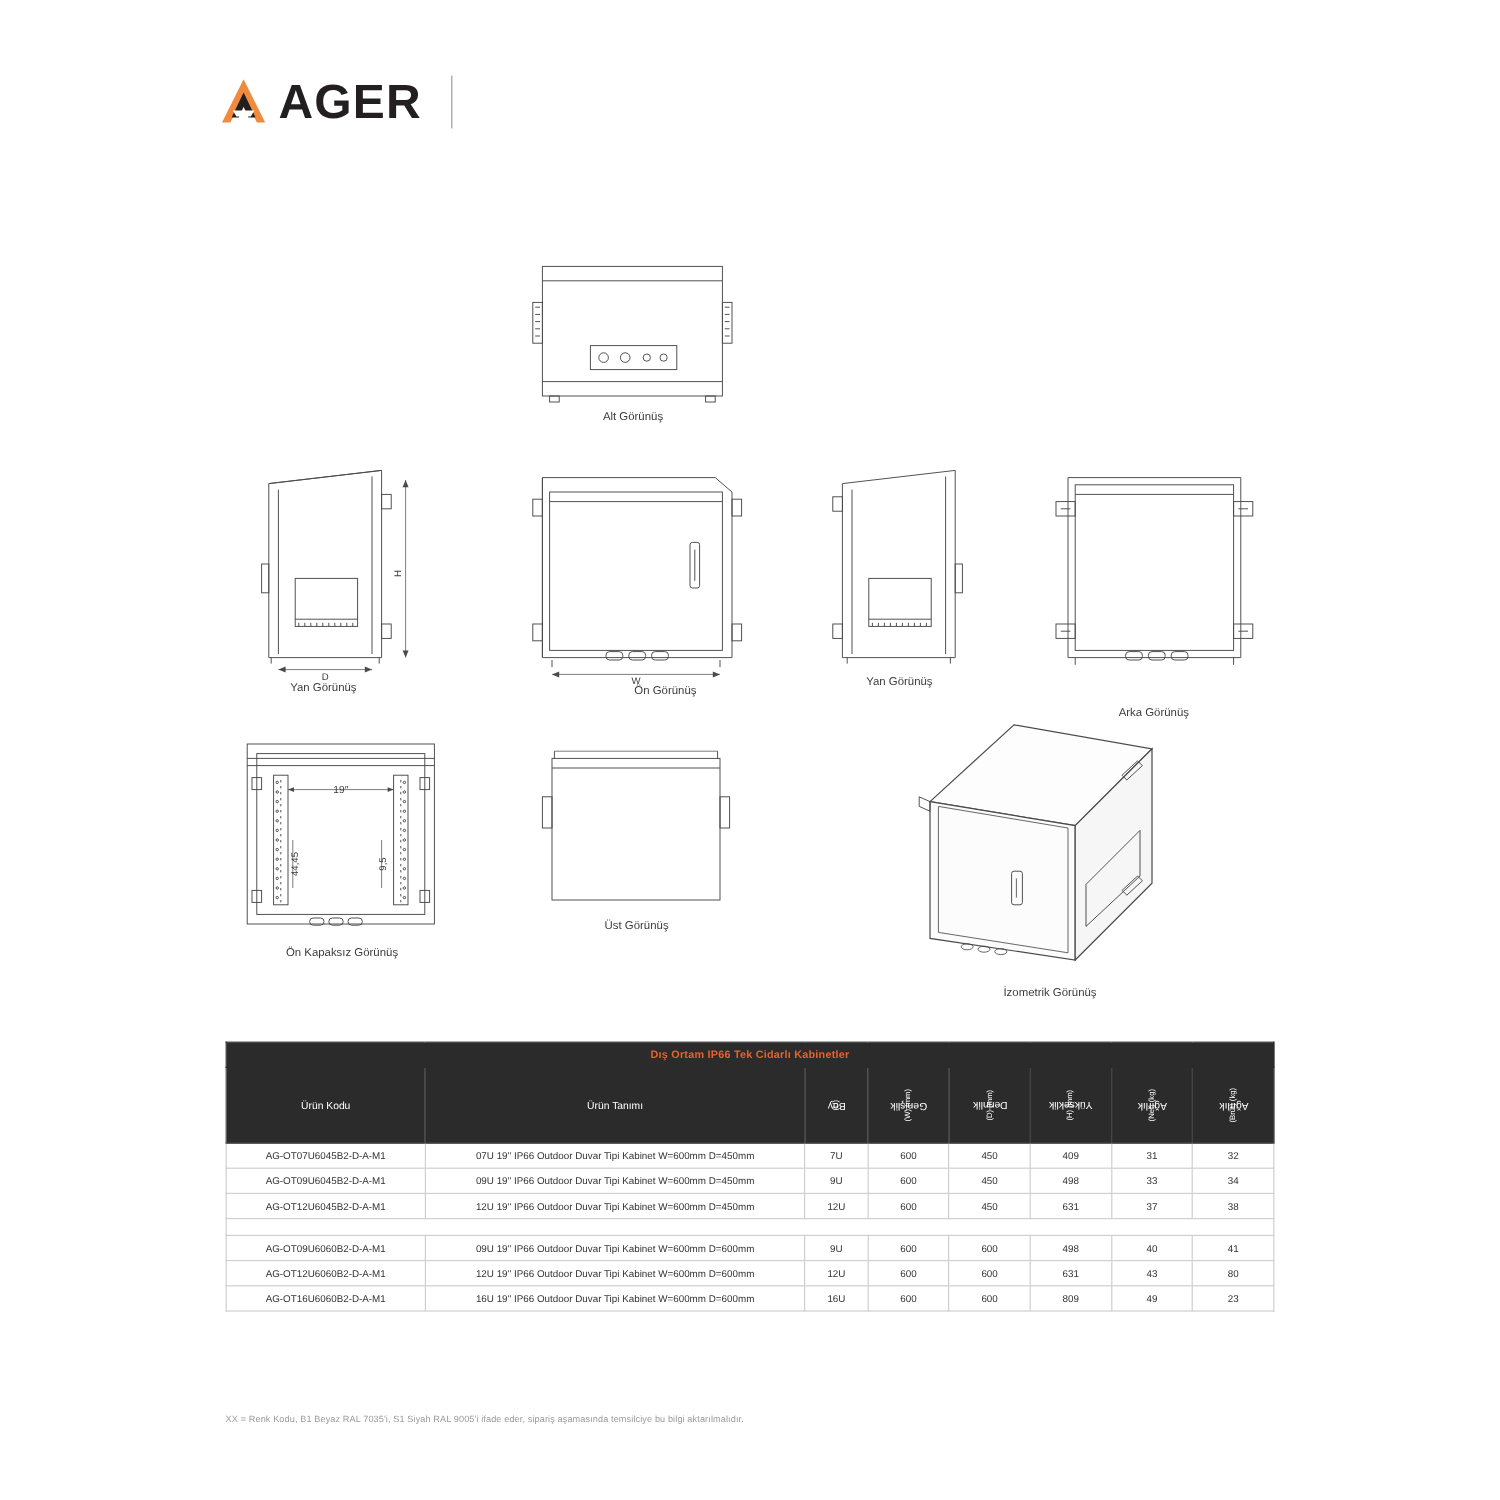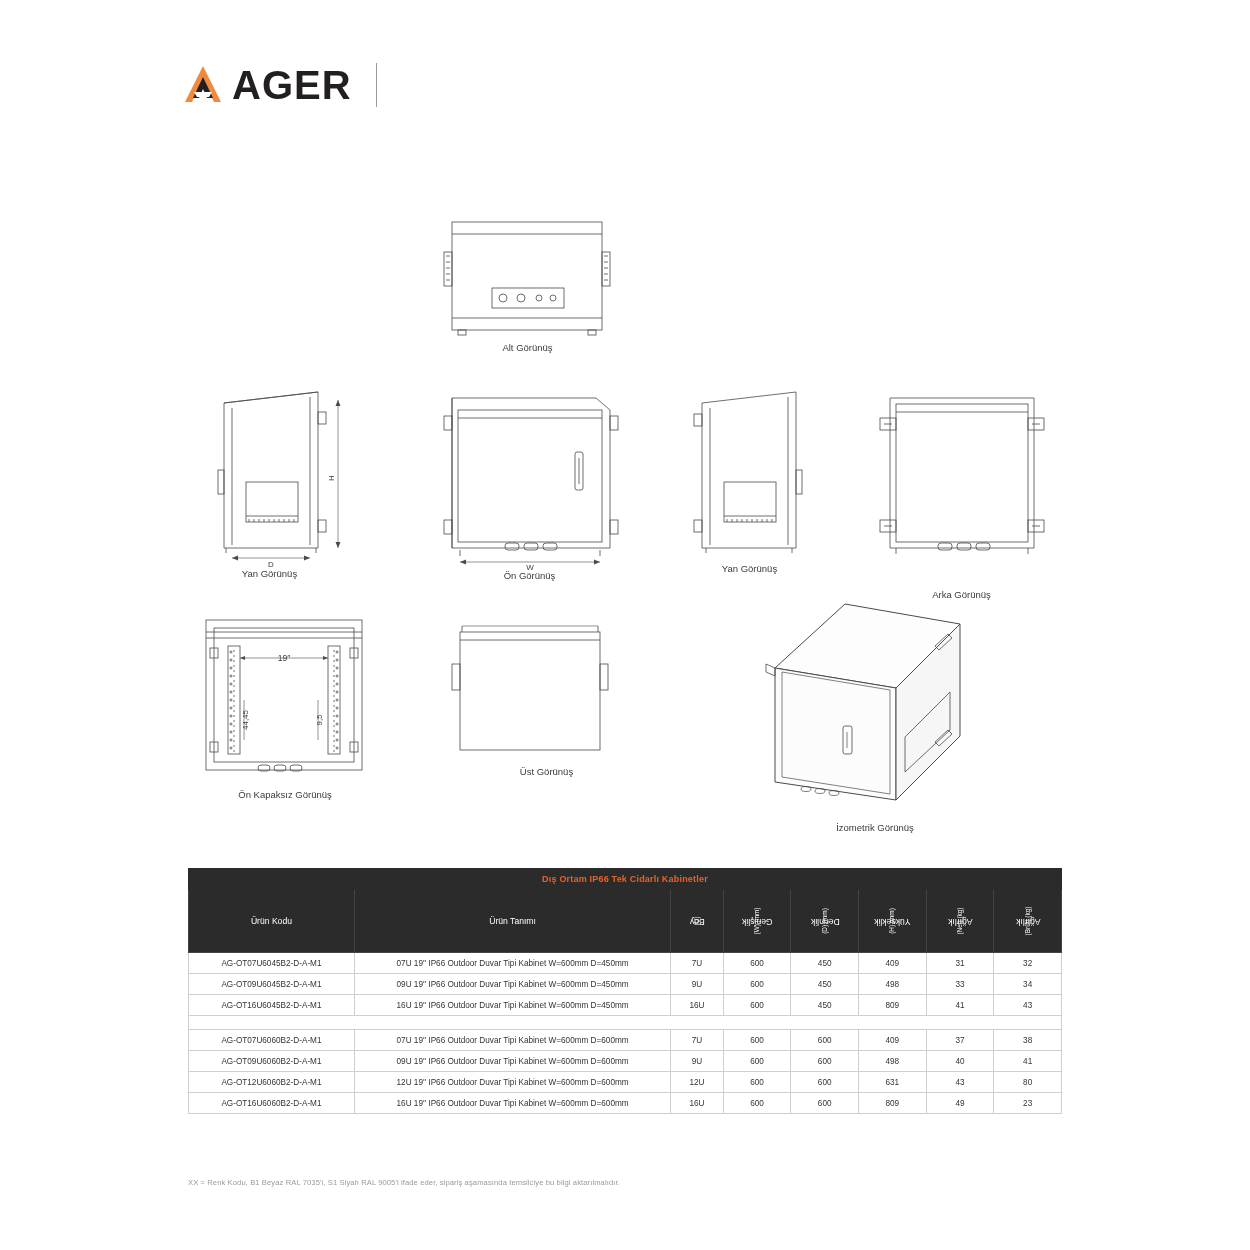"Ön Görünüş" div.caption { left: 472px -> 497px }
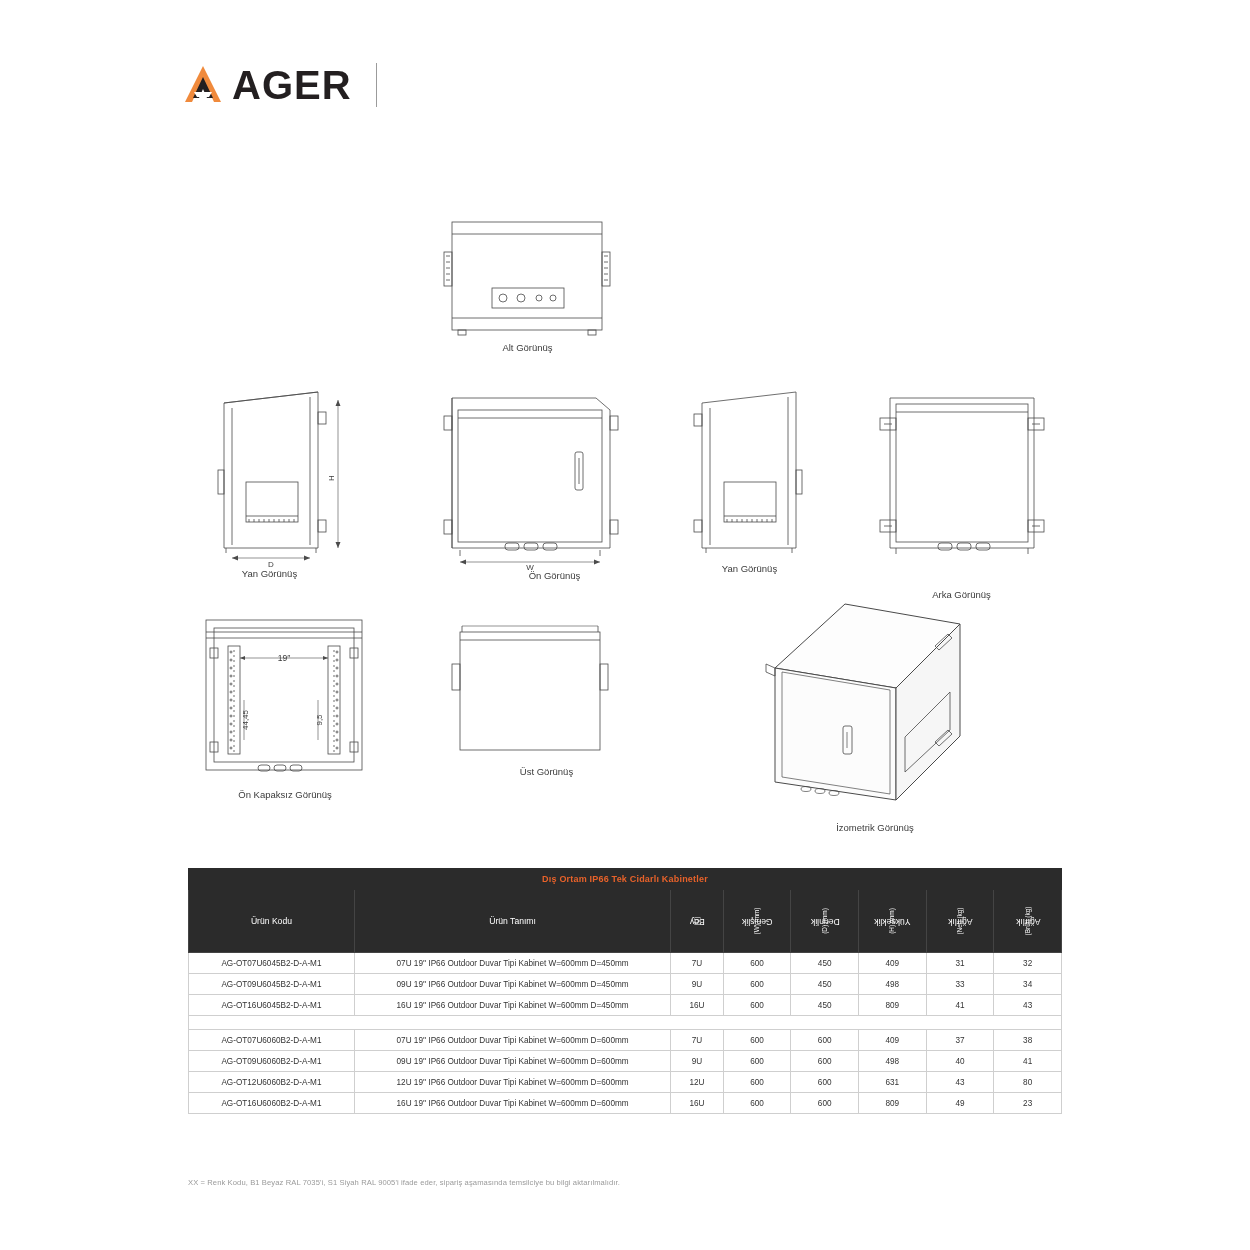"Üst Görünüş" div.caption { left: 489px -> 473px }
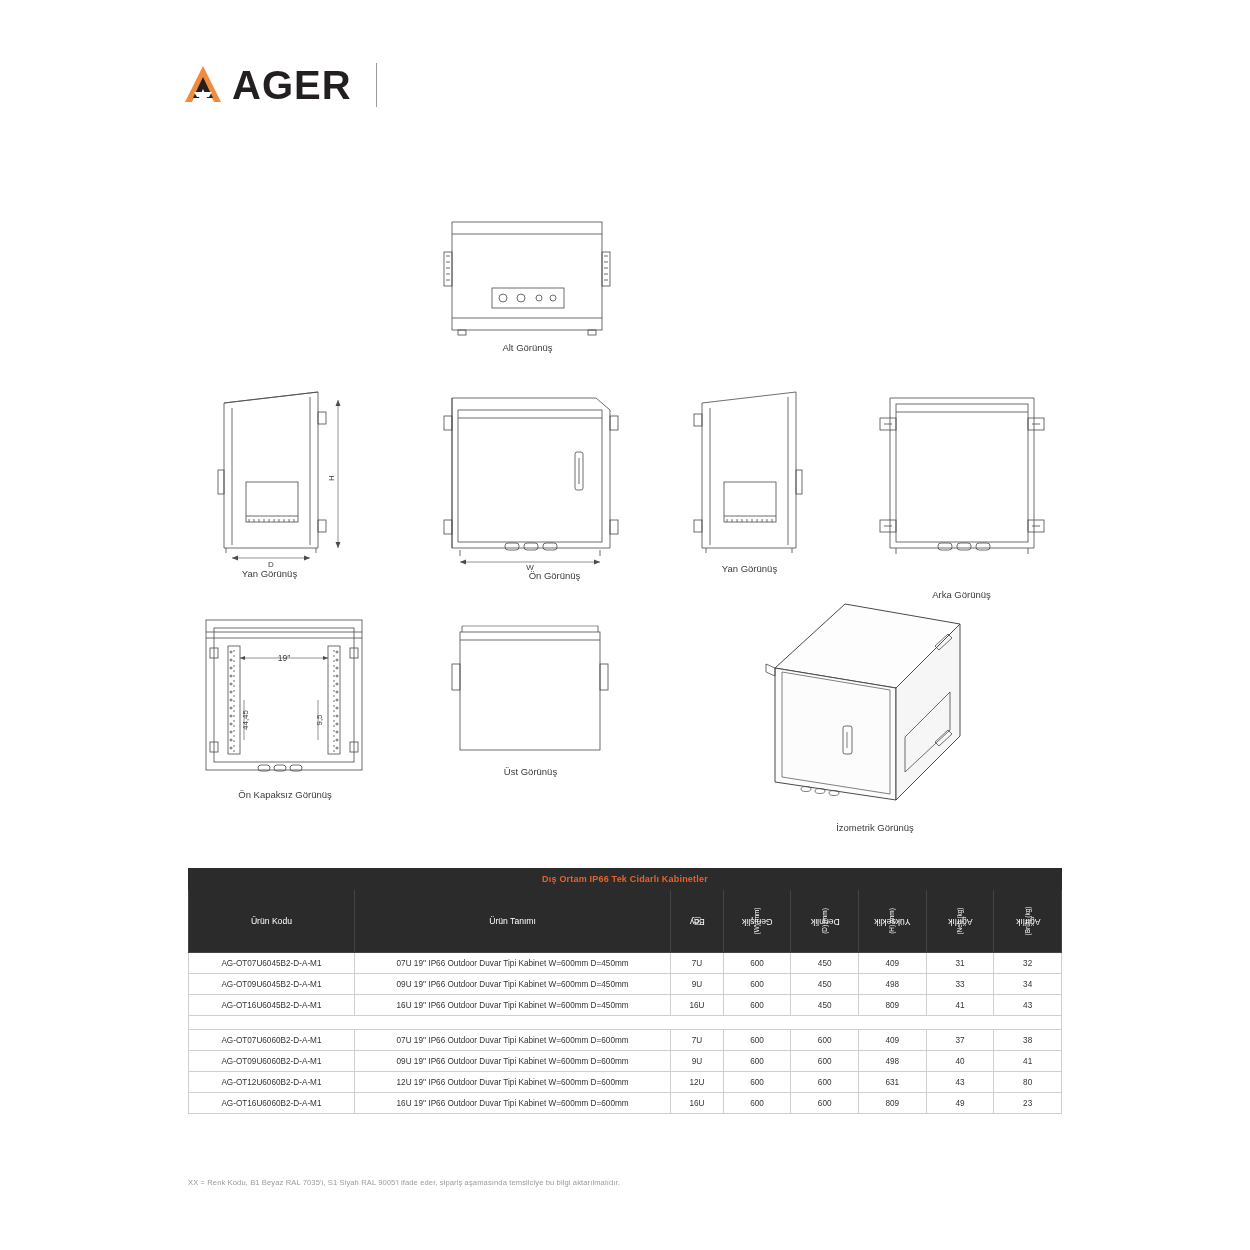"AG-OT12U6045B2-D-A-M1" tr { html: none -> <tr> <td>AG-OT12U6045B2-D-A-M1</td> <td>12U 19'' IP66 Outdoor Duvar Tipi Kabinet W=600mm D=450mm</td> <td>12U</td> <td>600</td> <td>450</td> <td>631</td> <td>37</td> <td>38</td> </tr> }
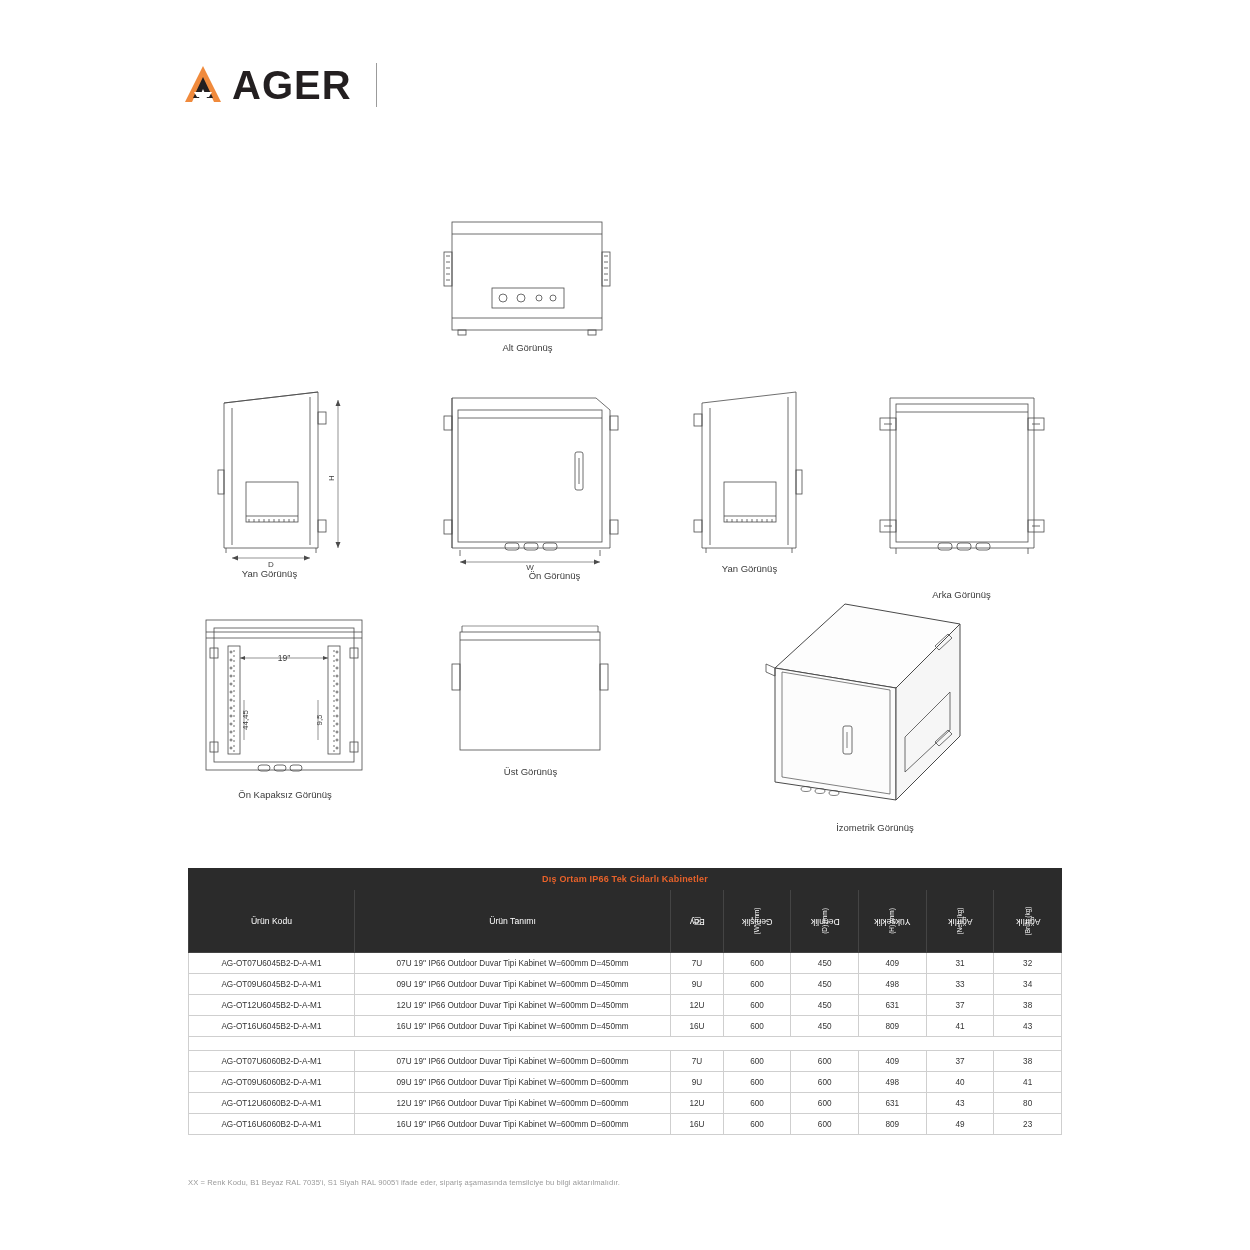"AG-OT16U6045B2-D-A-M1" tr { html: <tr> <td>AG-OT16U6045B2-D-A-M1</td> <td>16U 19'' IP66 Outdoor Duvar Tipi Kabinet W=600mm D=450mm</td> <td>16U</td> <td>600</td> <td>450</td> <td>809</td> <td>41</td> <td>43</td> </tr> -> none }
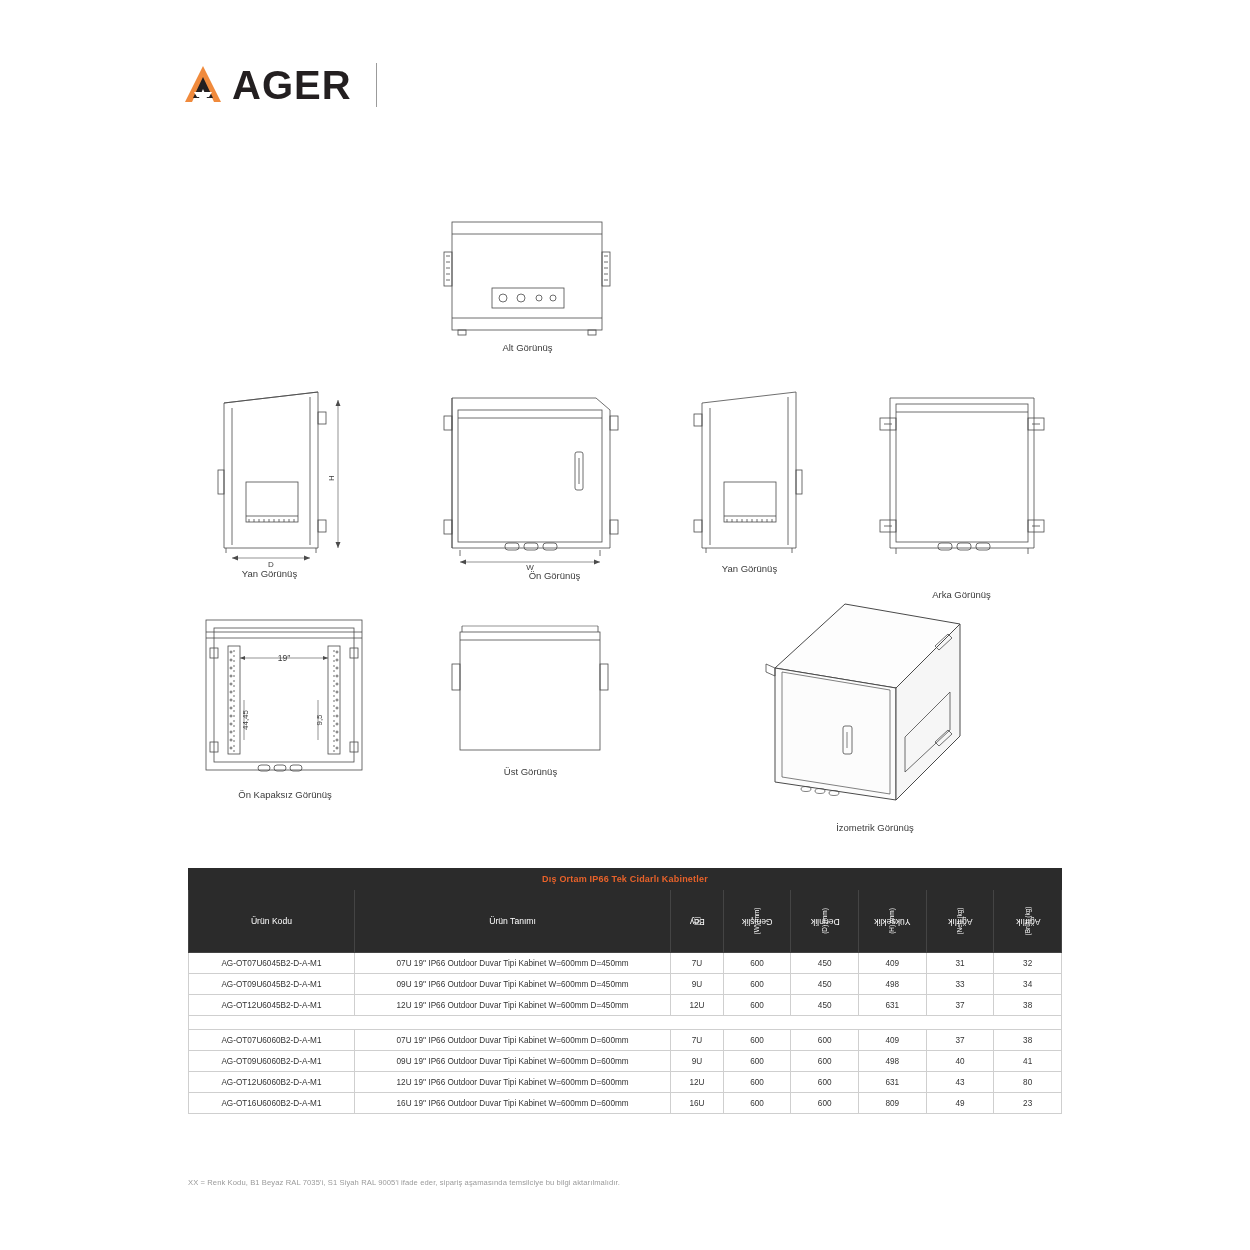"AG-OT07U6060B2-D-A-M1" tr { html: <tr> <td>AG-OT07U6060B2-D-A-M1</td> <td>07U 19'' IP66 Outdoor Duvar Tipi Kabinet W=600mm D=600mm</td> <td>7U</td> <td>600</td> <td>600</td> <td>409</td> <td>37</td> <td>38</td> </tr> -> none }
